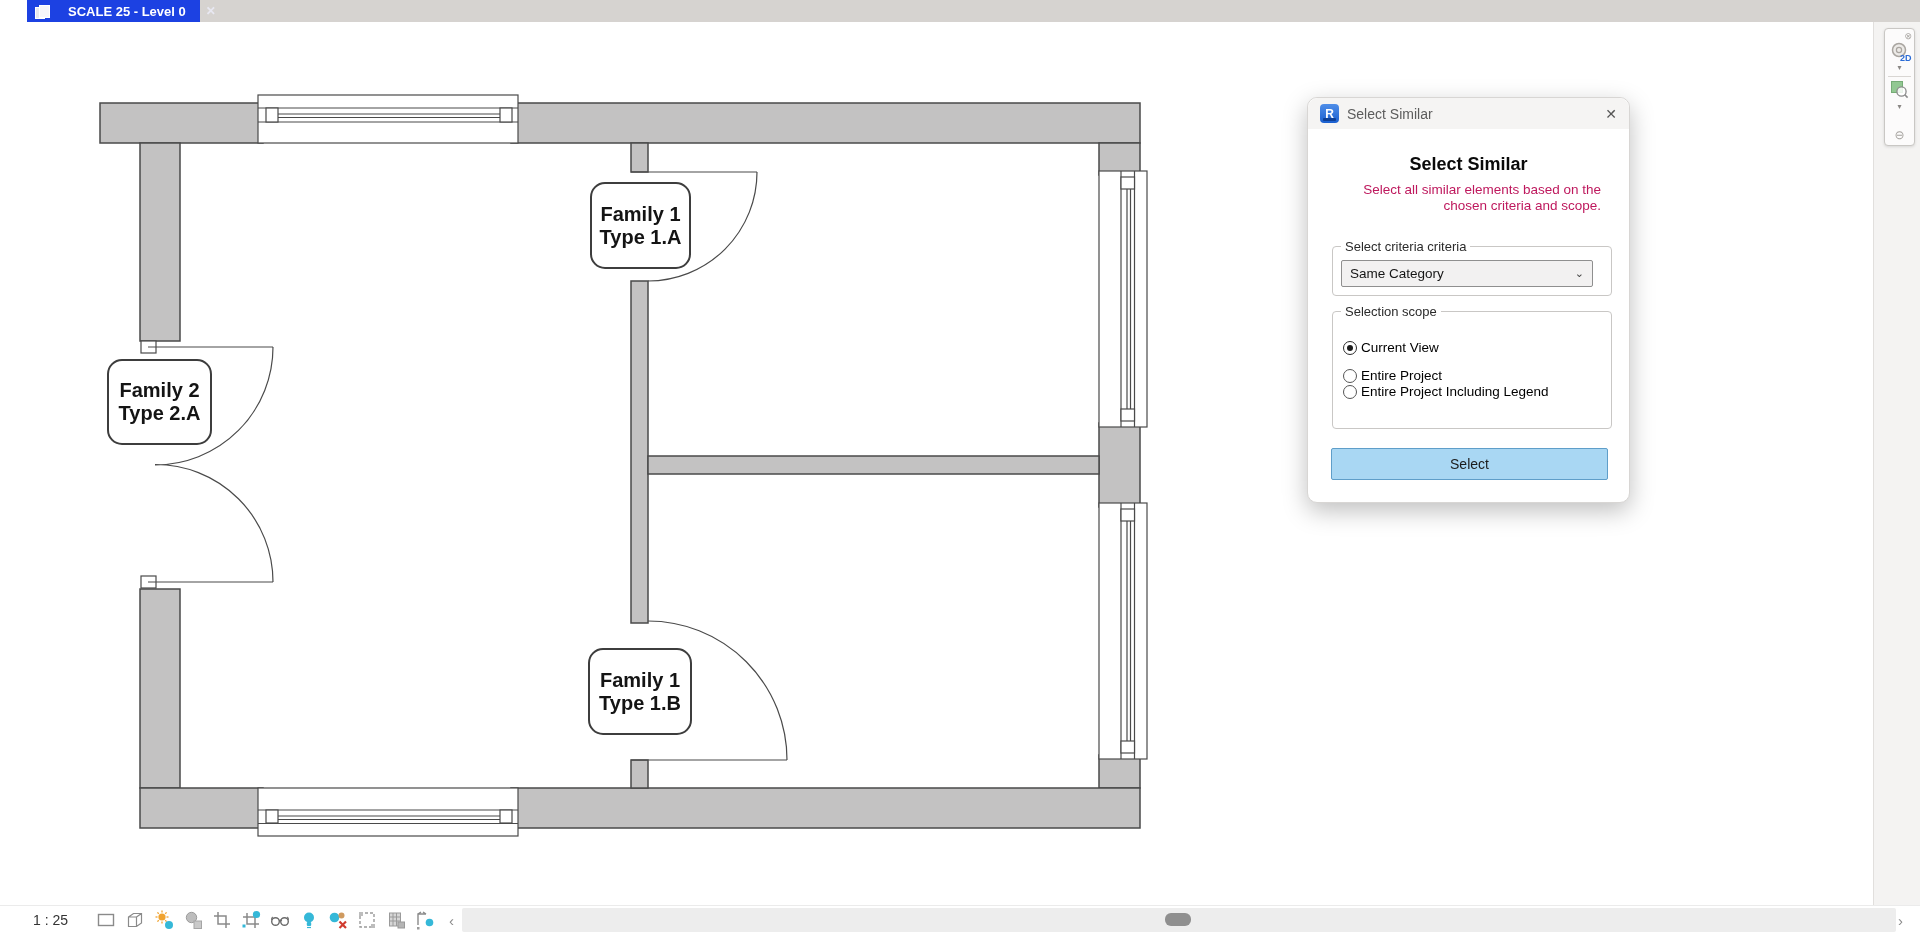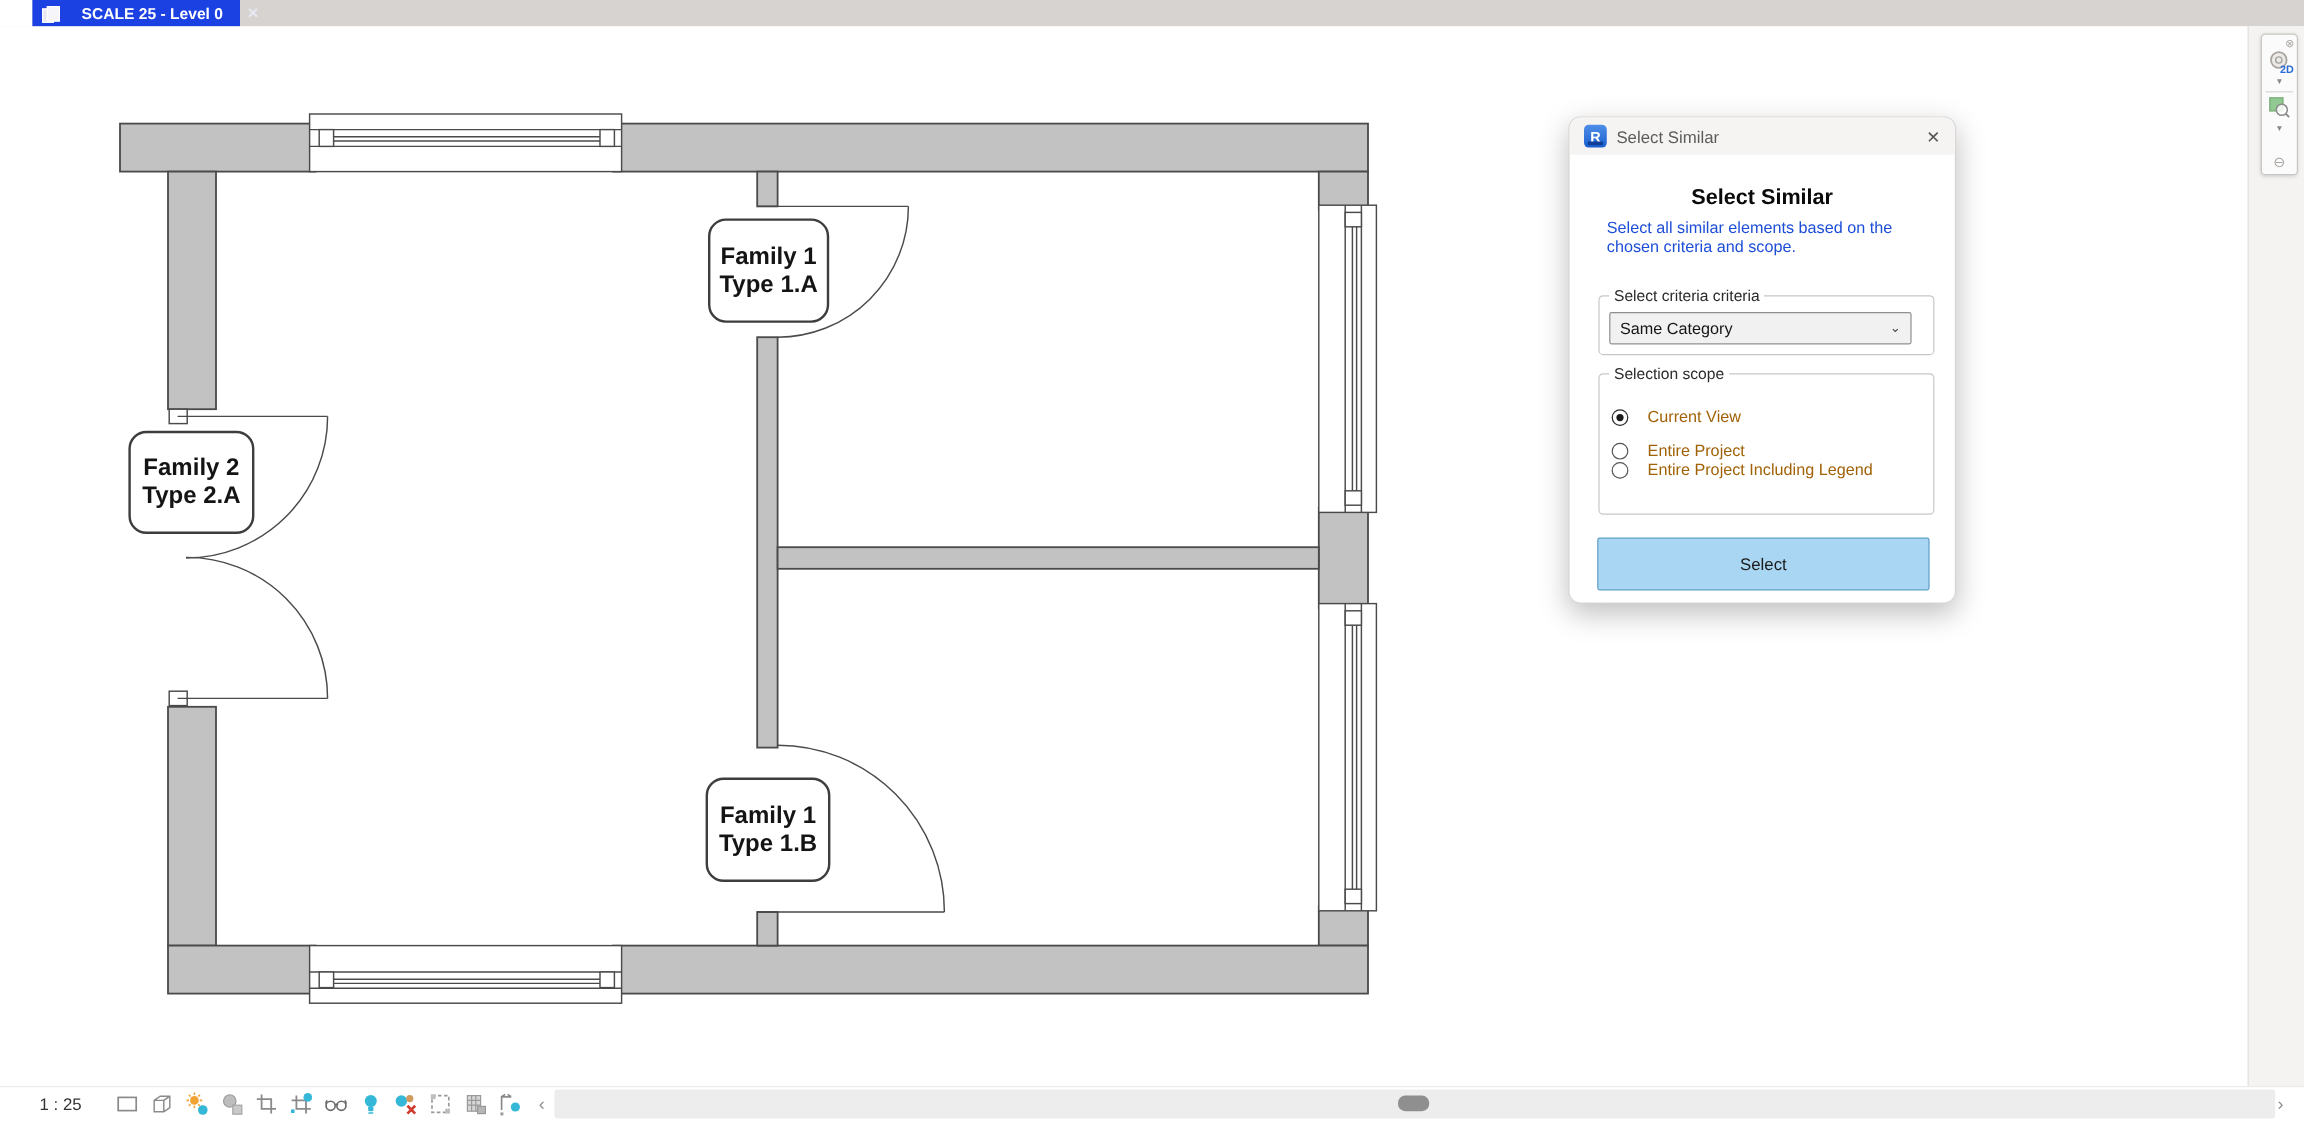"Select all similar elements based" .dlg-desc { color: #1d4ed8 -> #be185d; text-align: left -> right }
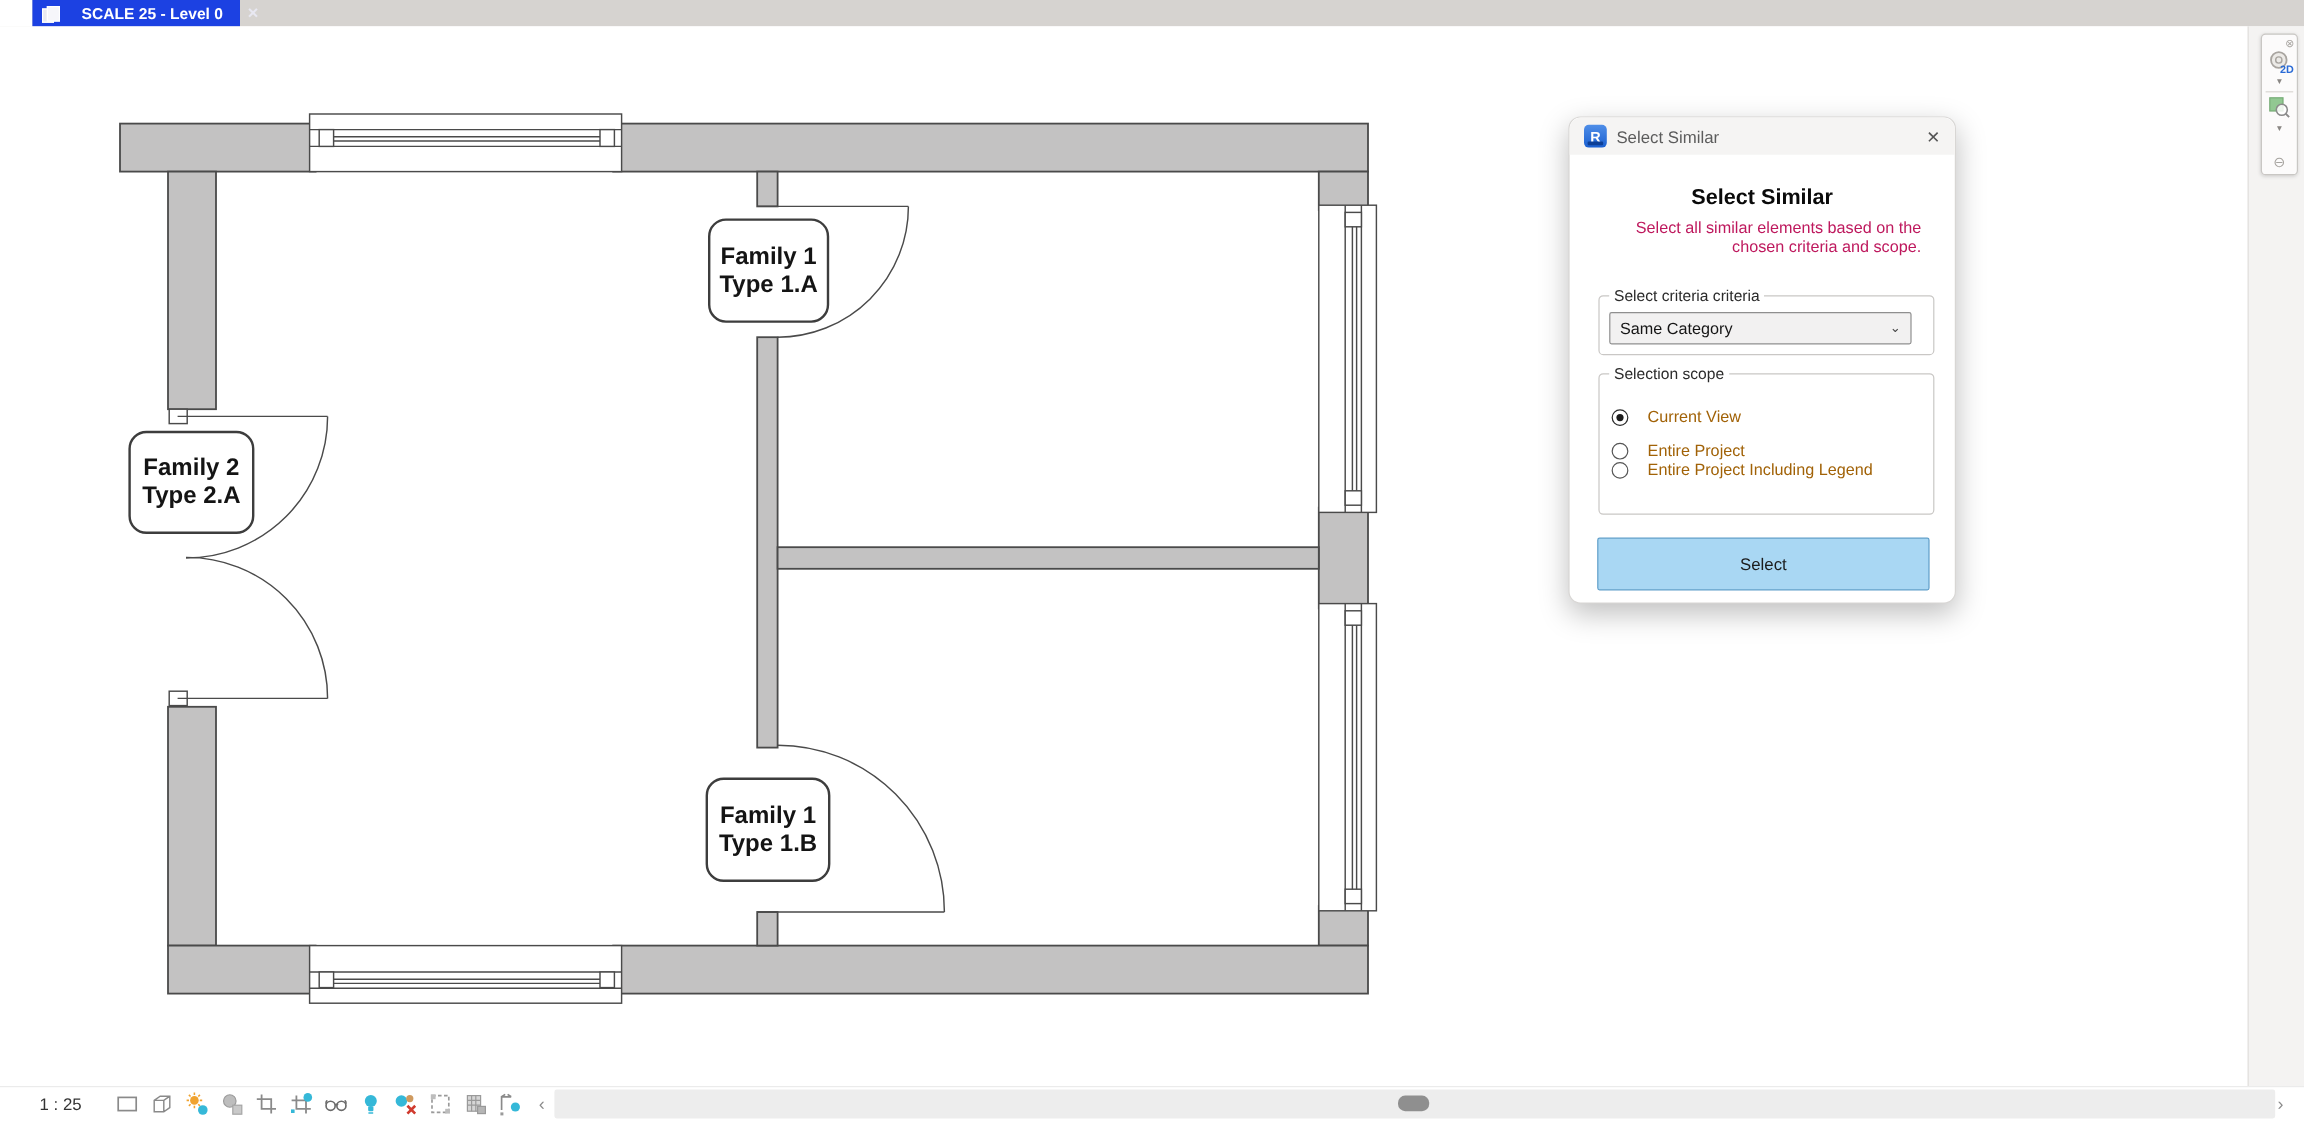"Current View" .radio-row { color: #a16207 -> #000000; gap: 16px -> 4px }
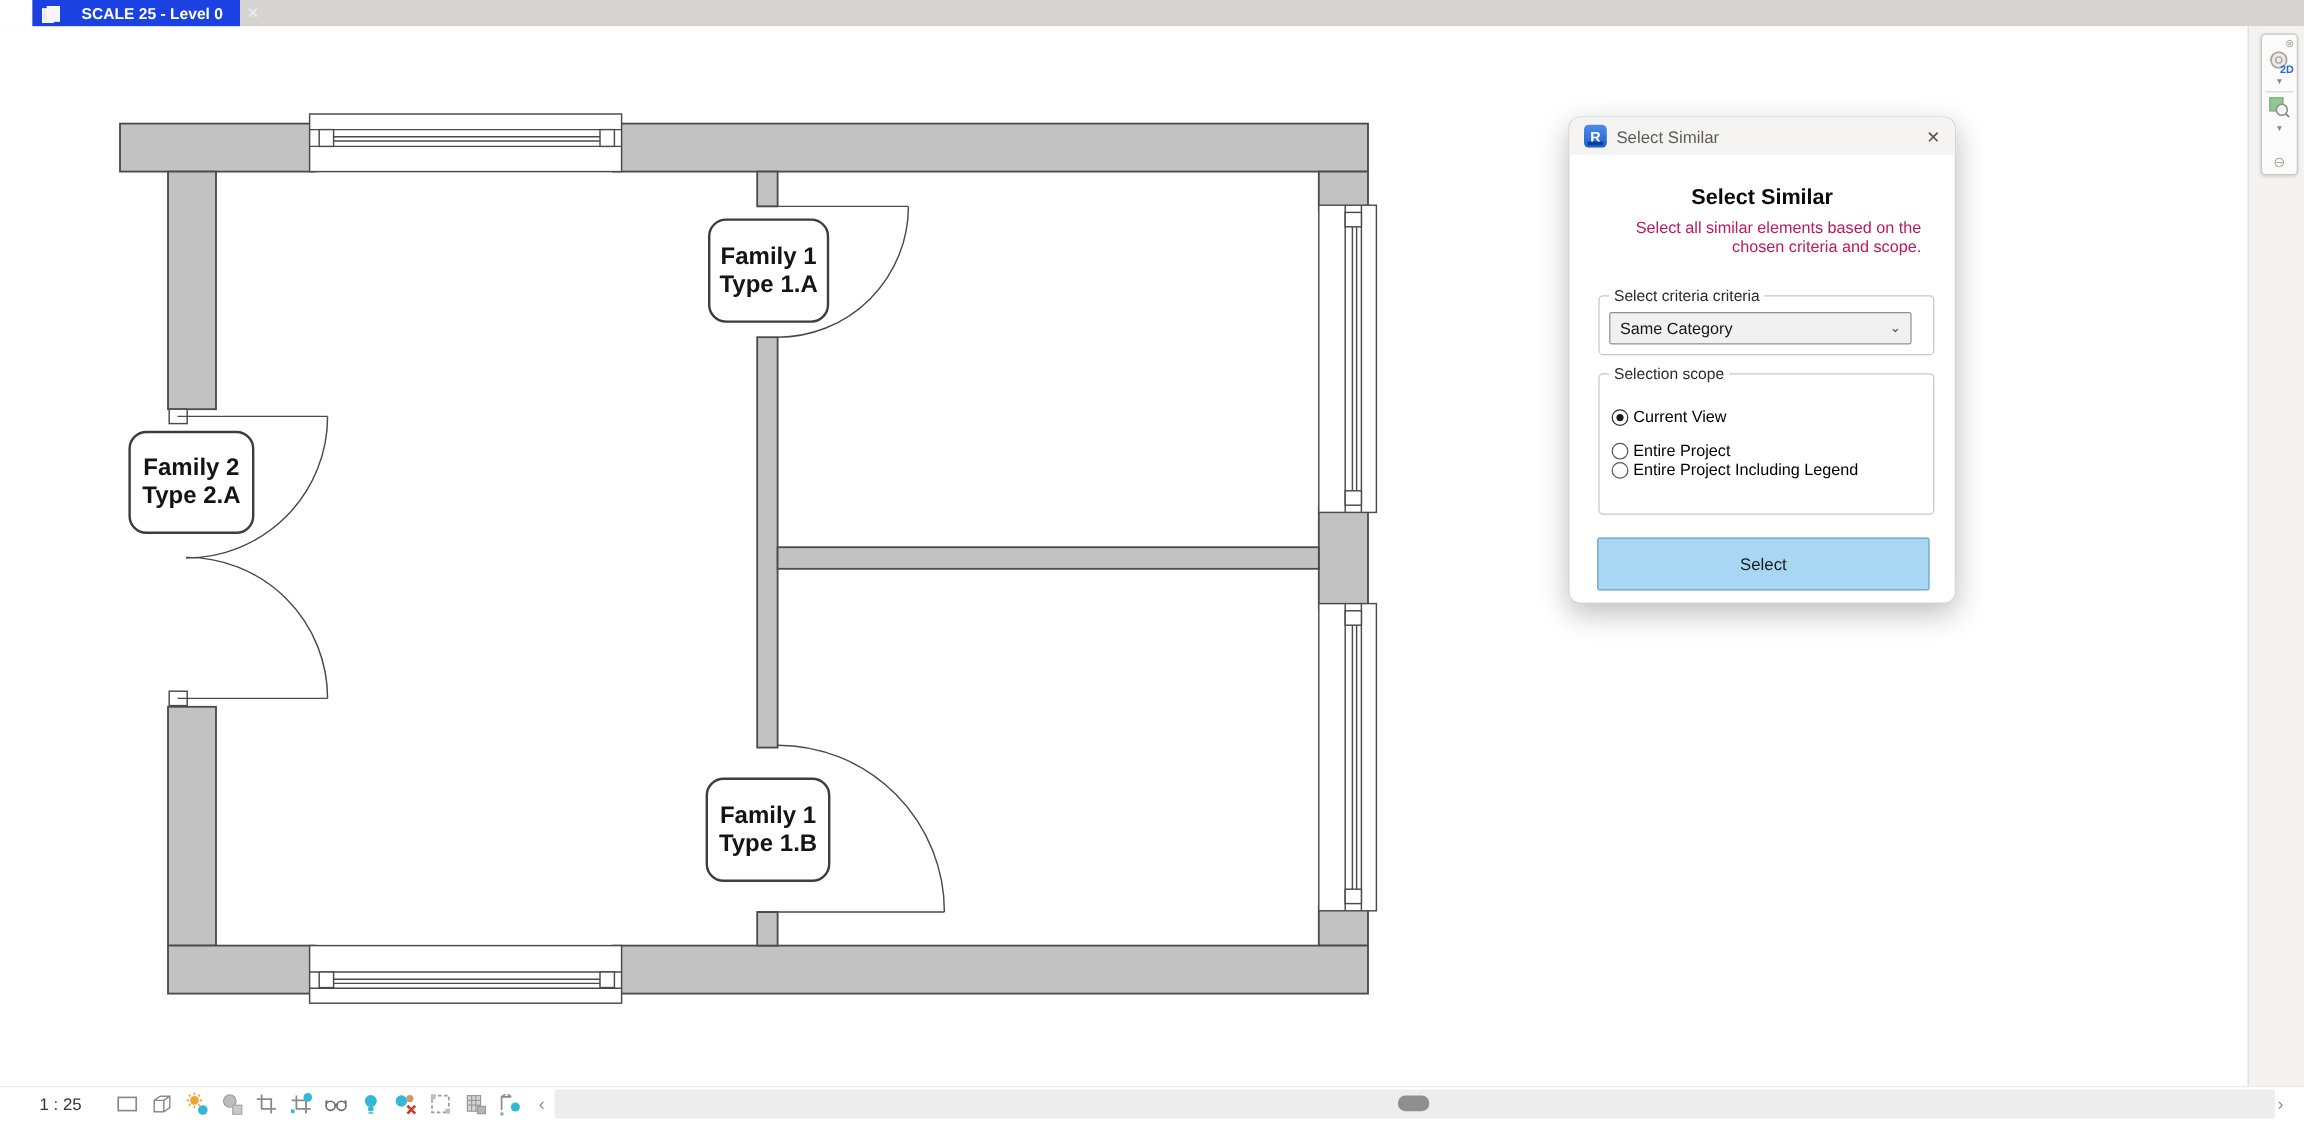"Select" .select-btn { height: 44px -> 32px }
